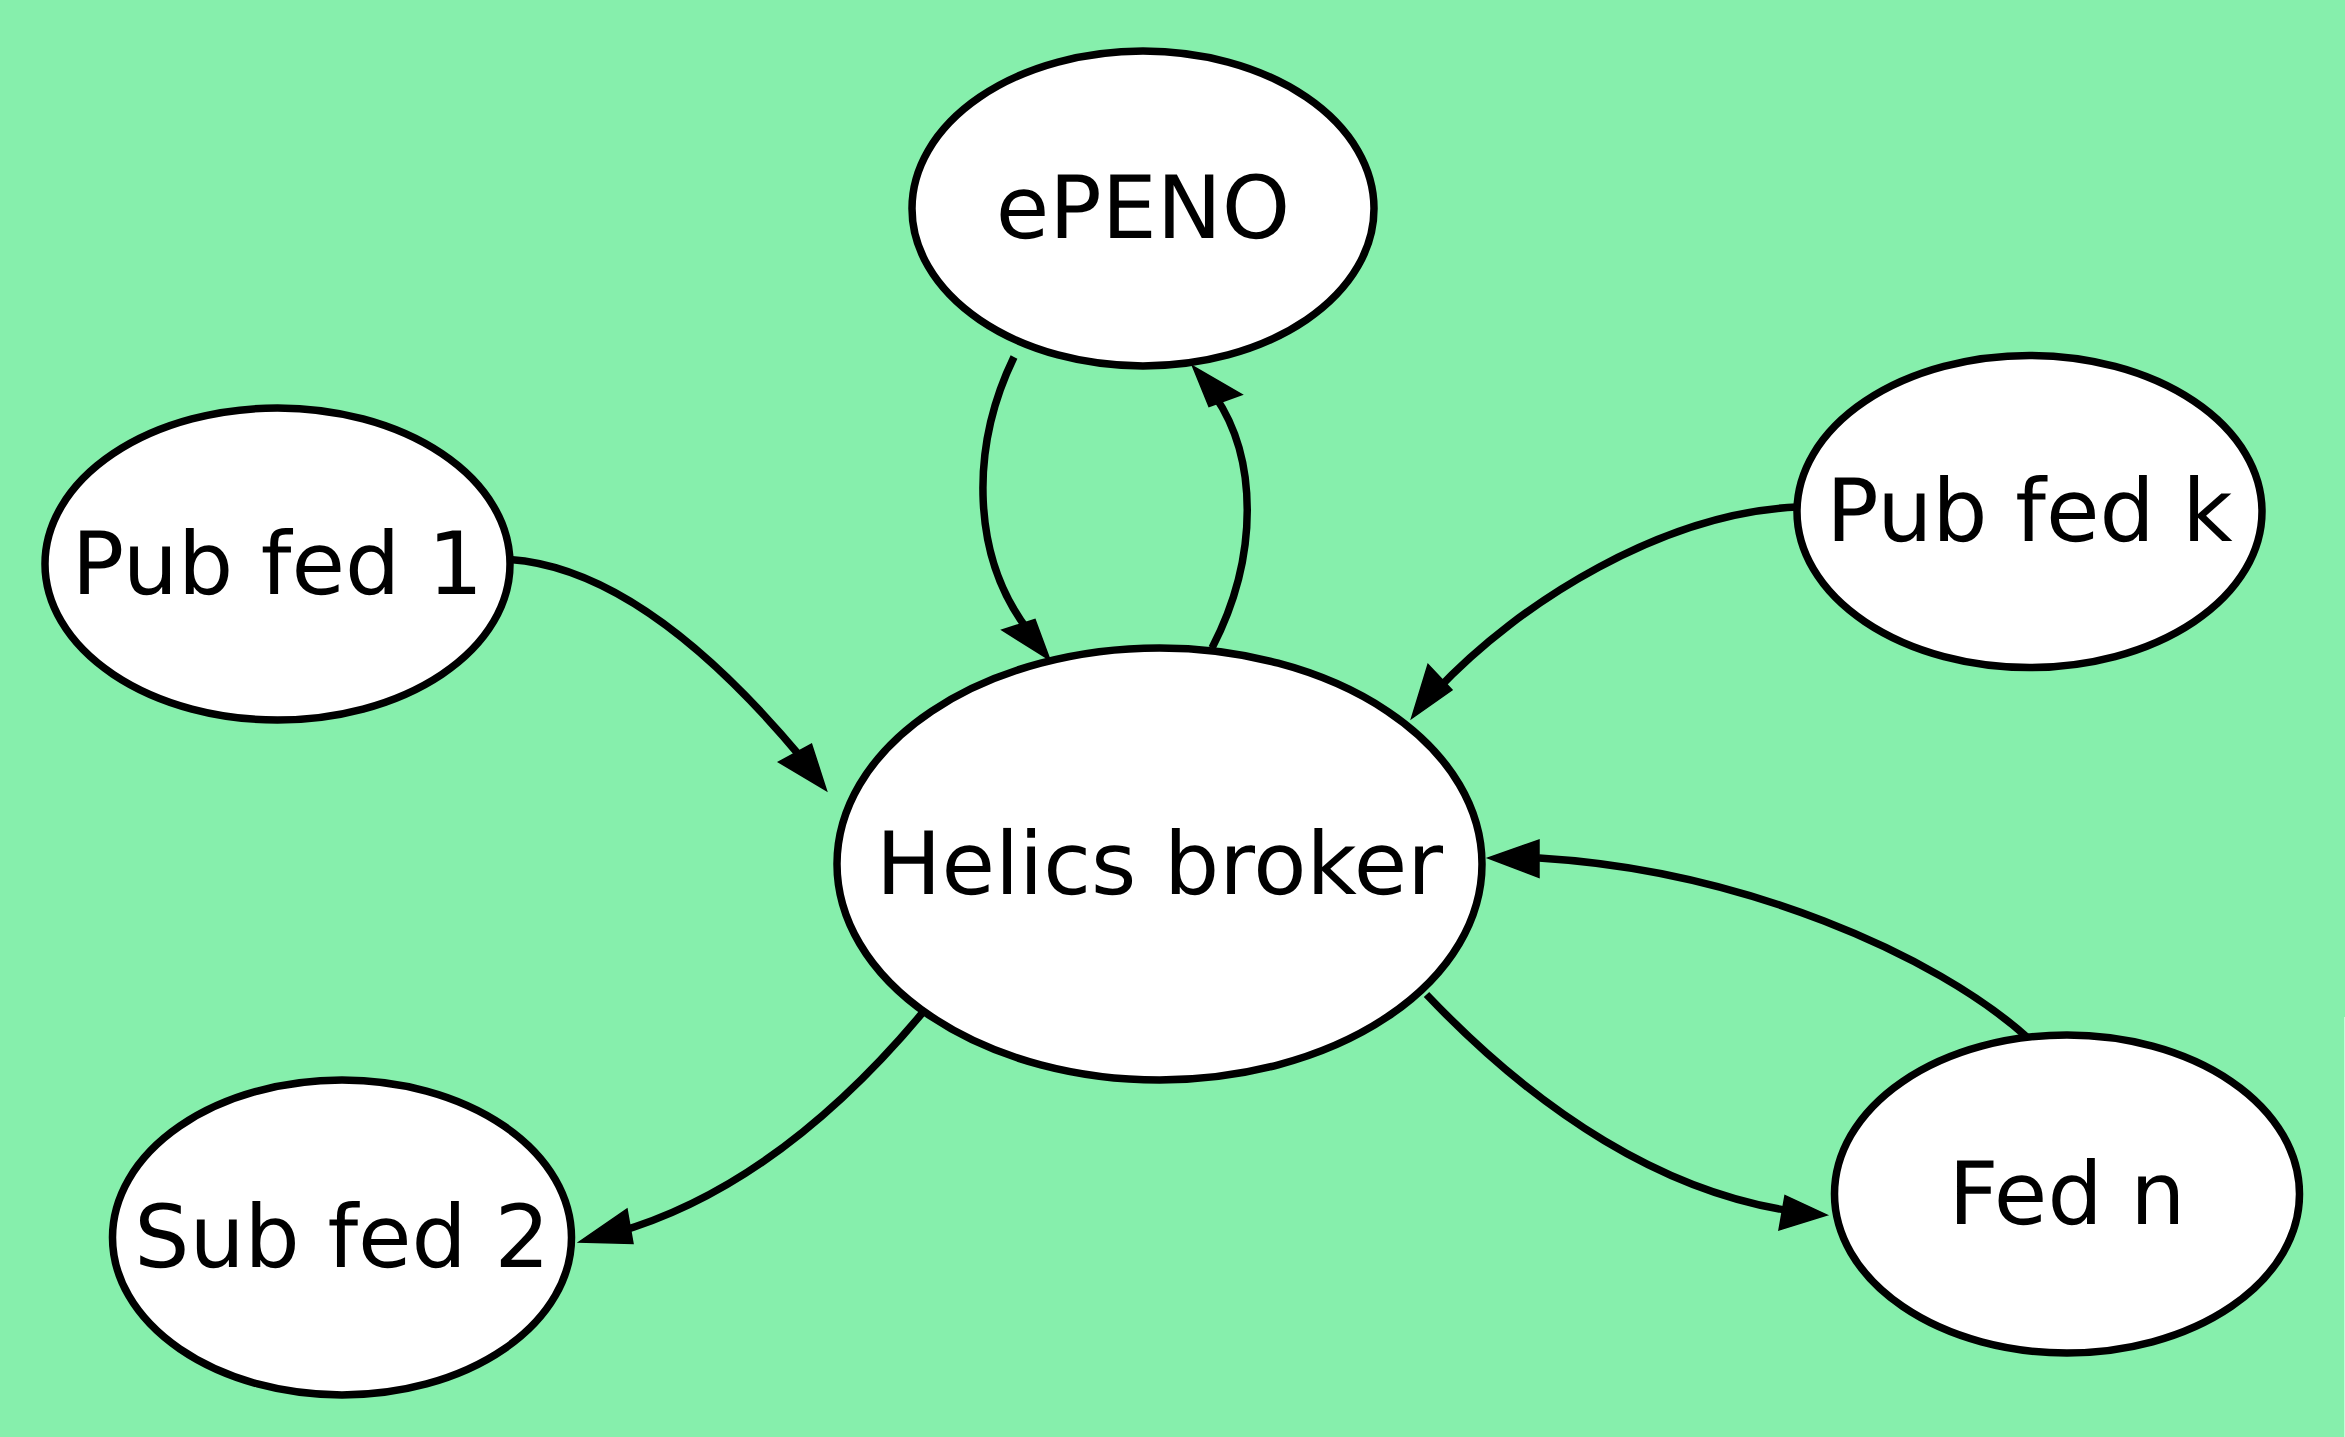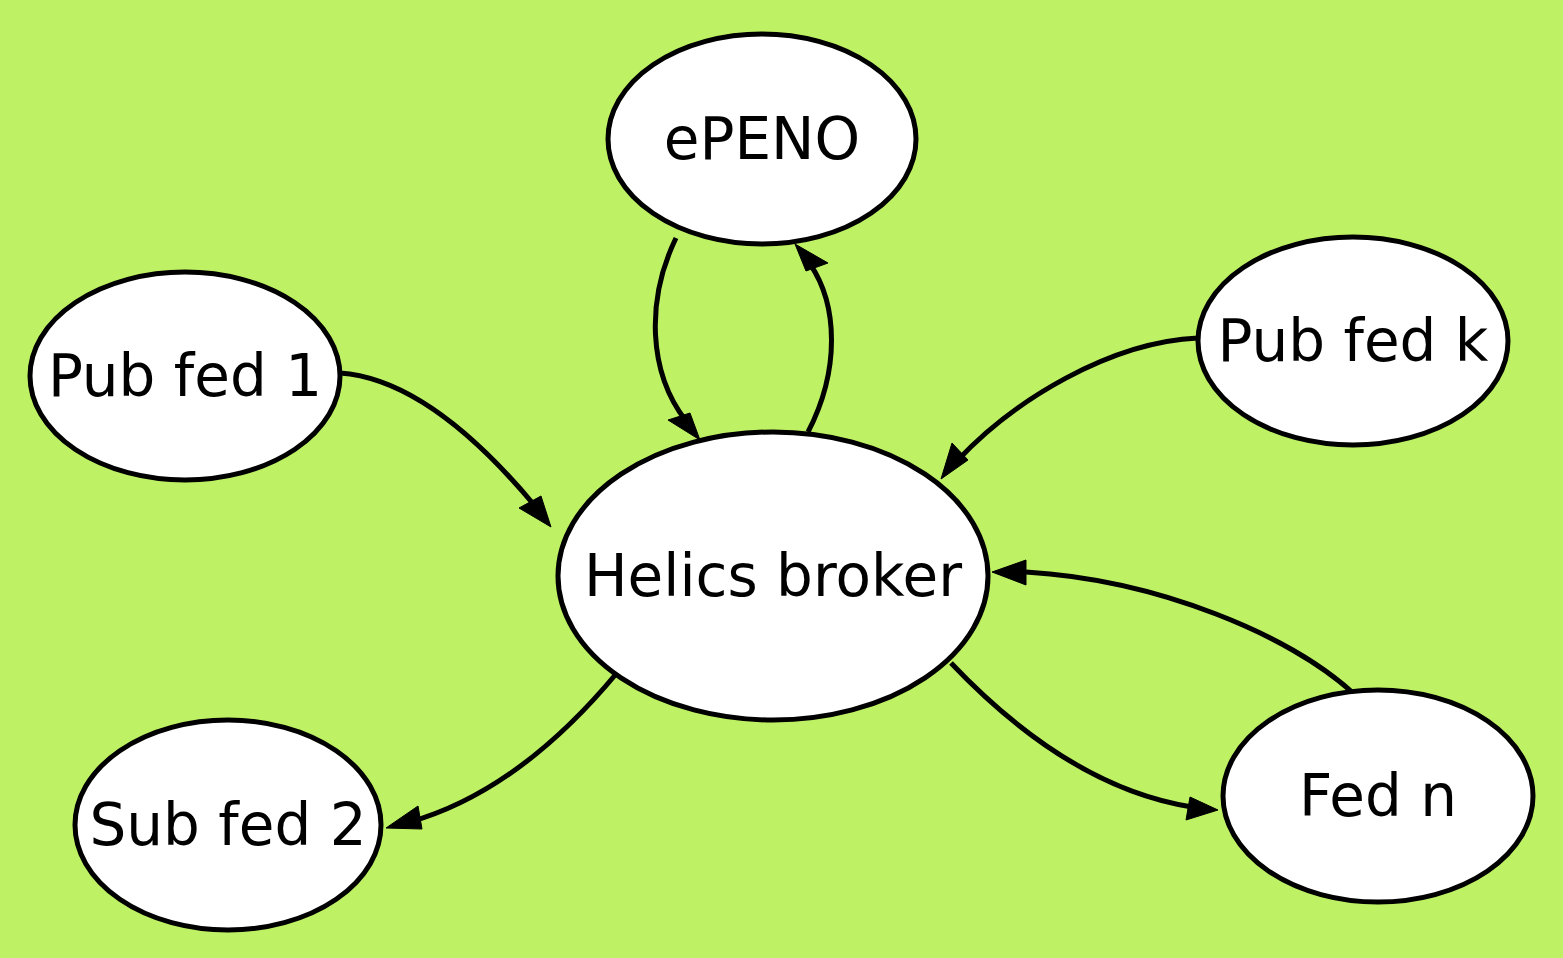"ePENO" #diagram-root { background: #bef264 -> #86efac }
